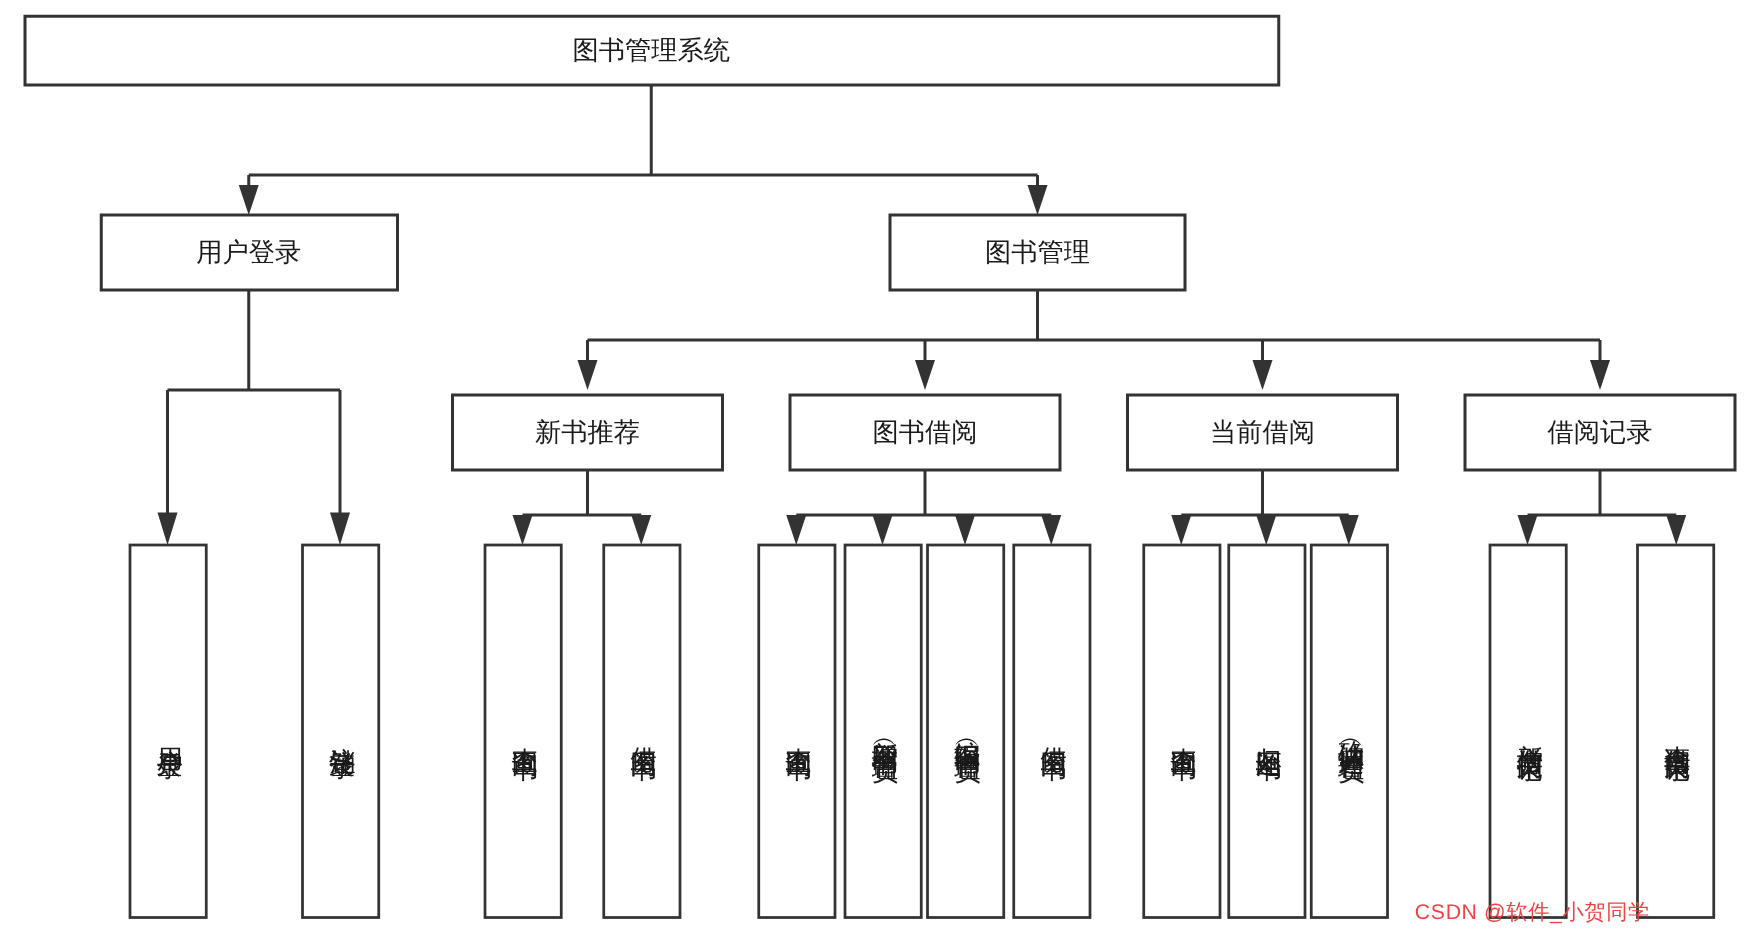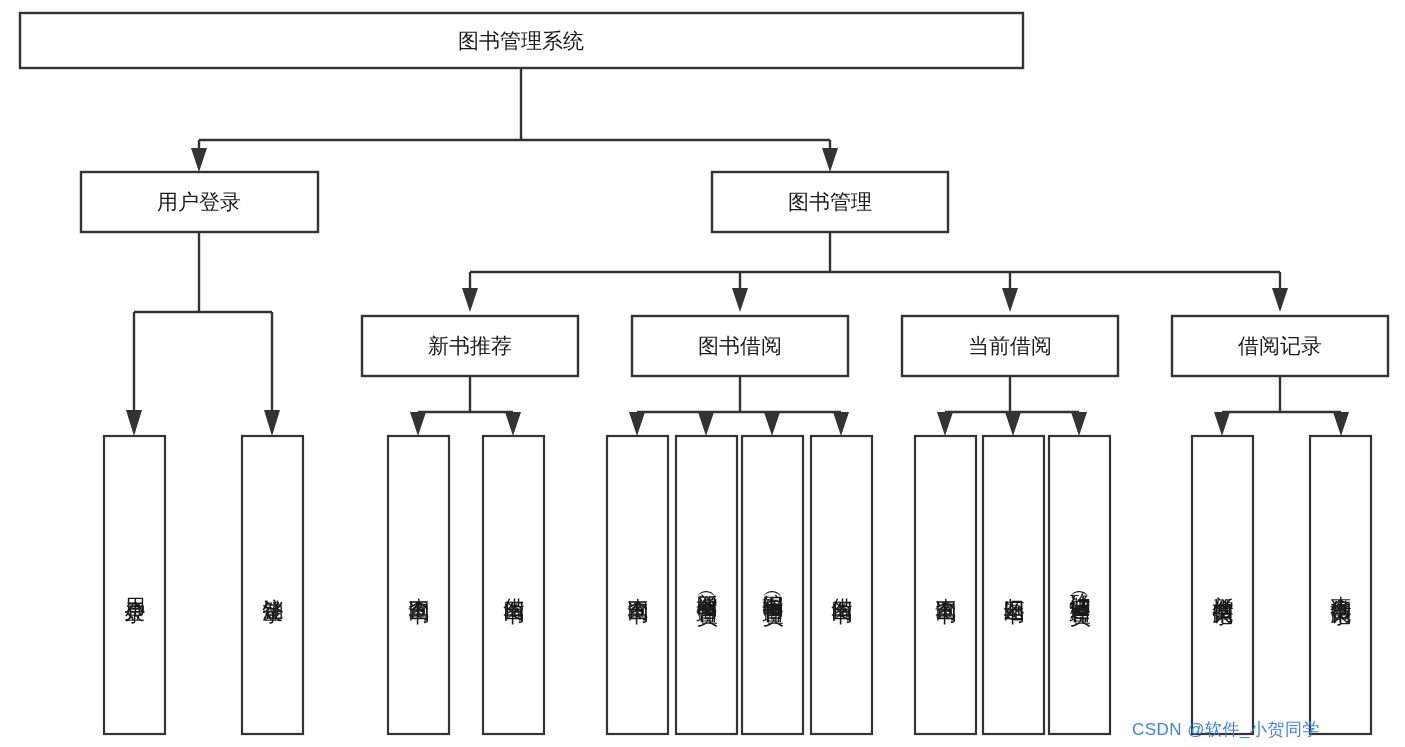"CSDN @软件_小贺同学" .watermark { color: #3b82f6 -> #ef4444 }
